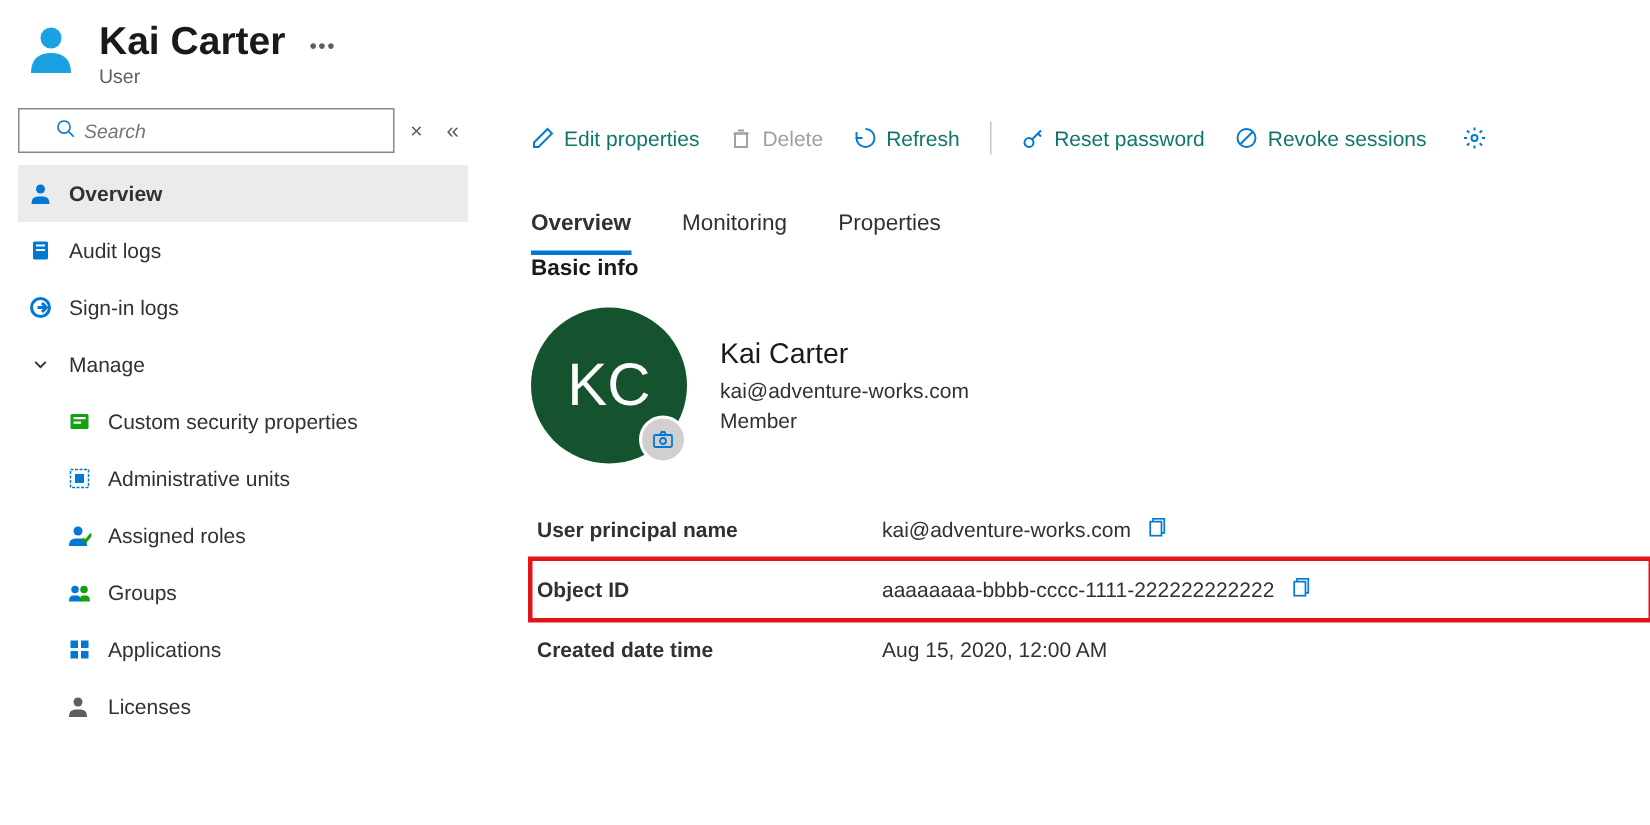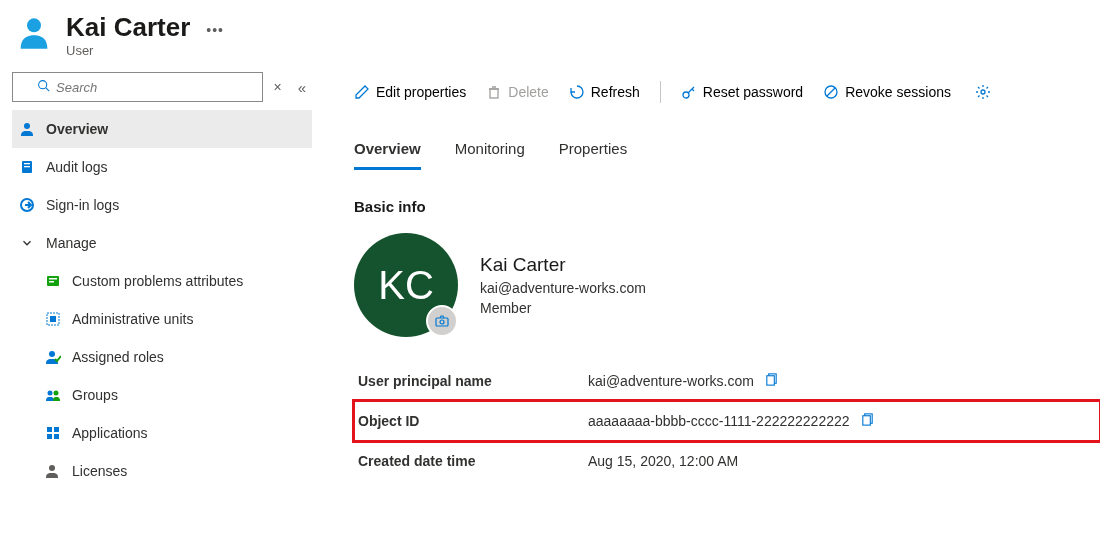"Edit properties" .tool-btn { color: #000000 -> #0f766e }
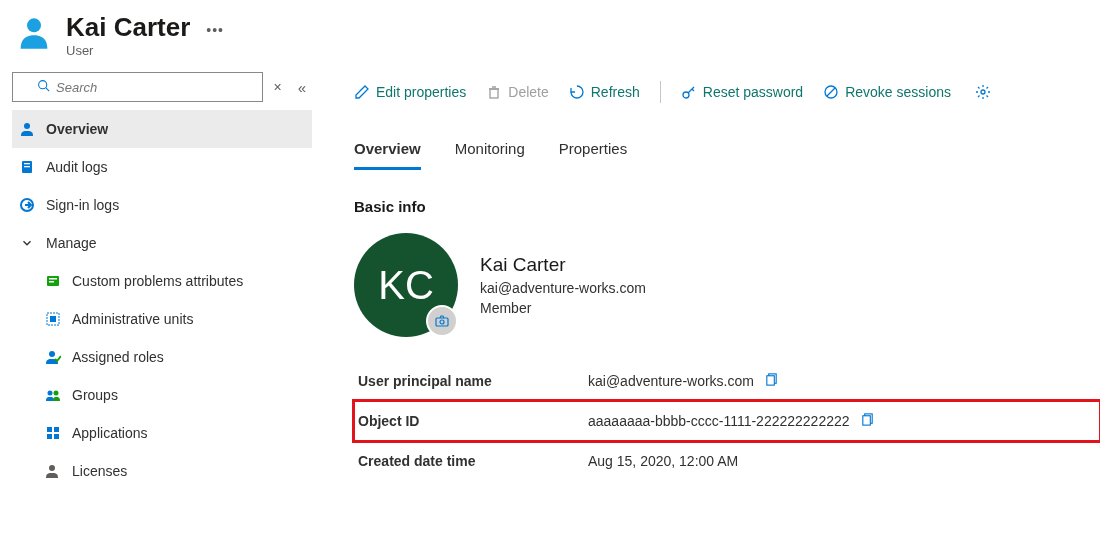"Basic info" .section-title { margin-top: 28px -> none }
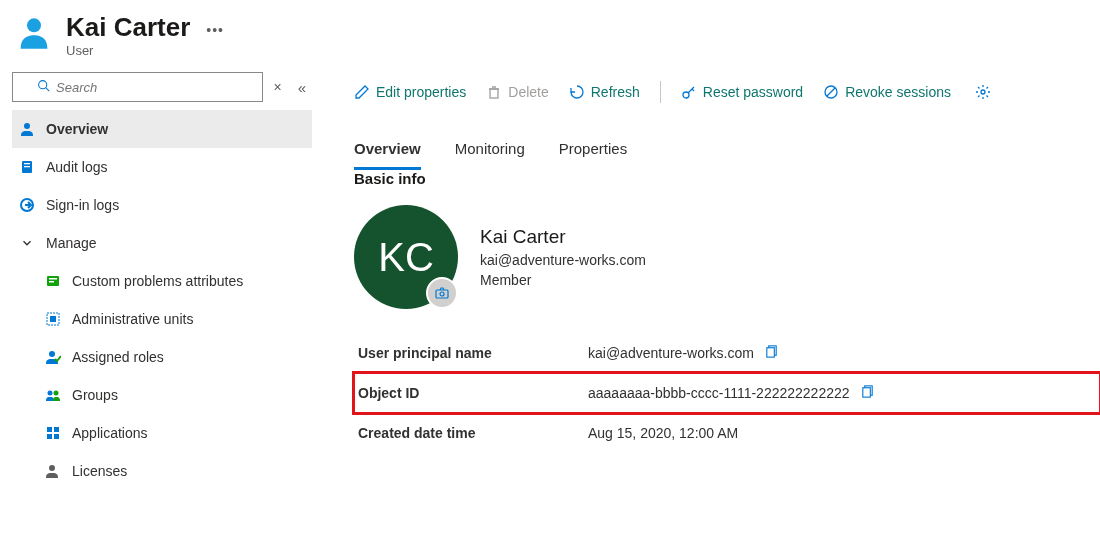"Custom problems attributes" span.nav-label { text: problems attributes -> security properties }
